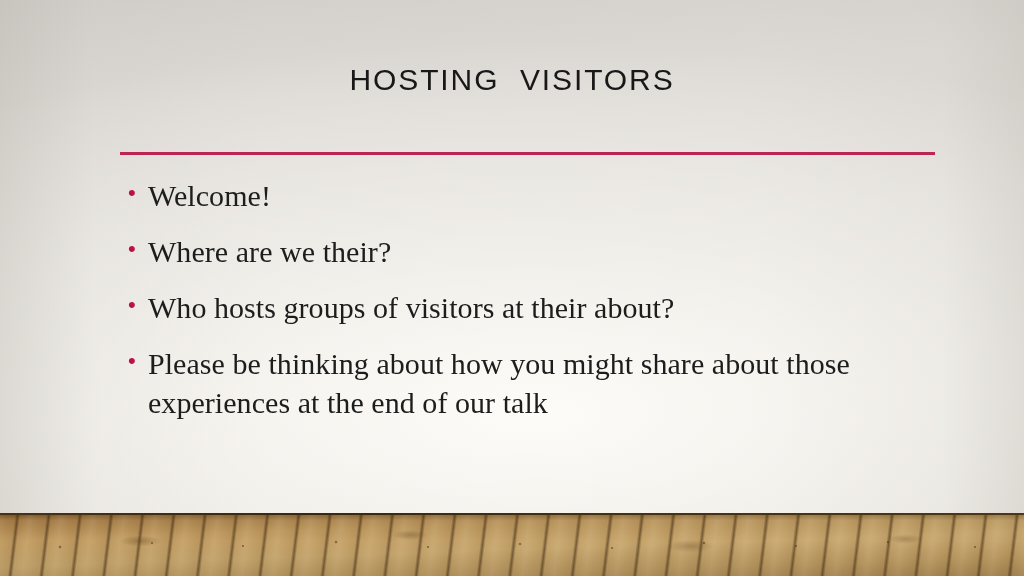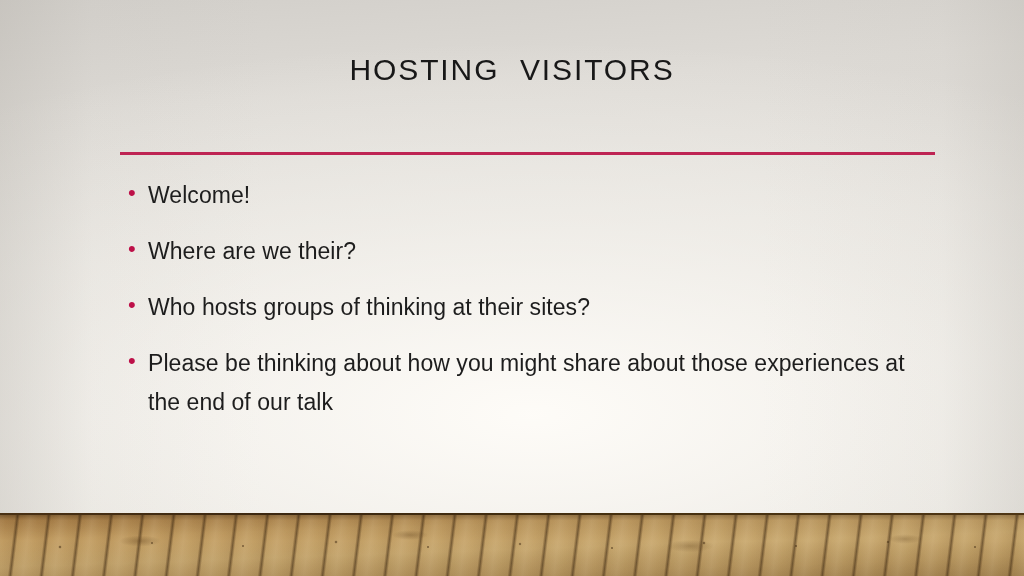"HOSTING VISITORS" #title { top: 52px -> 62px }
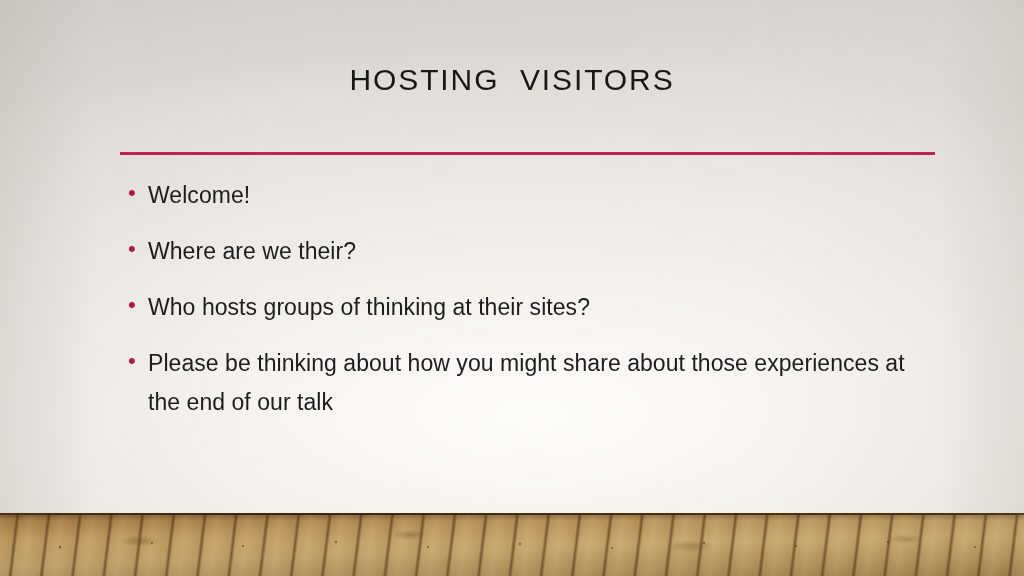"Welcome!" .bullet-text { font-family: none -> Liberation Serif, serif; font-size: 23px -> 30px }
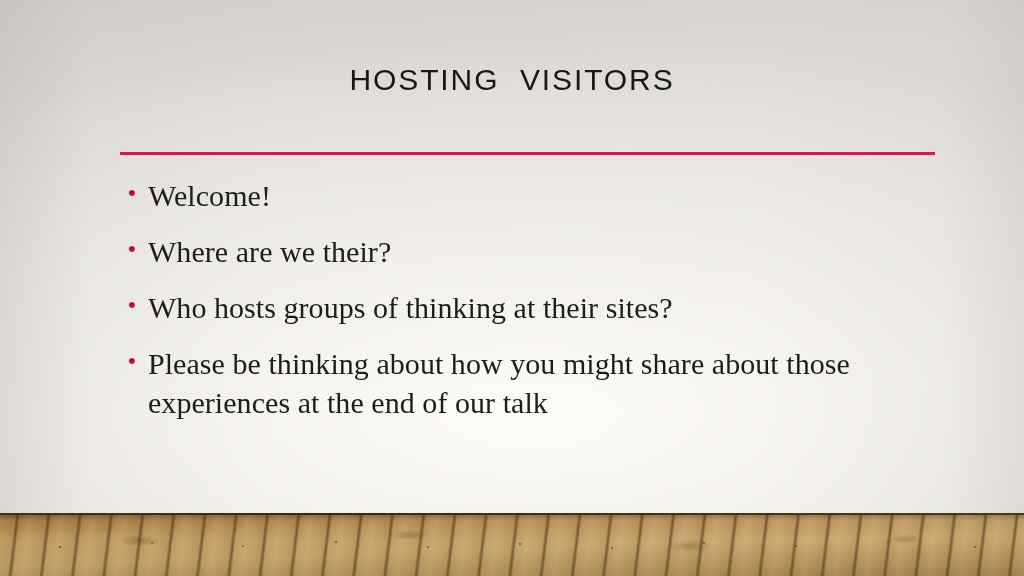"Who hosts groups of thinking" span.bullet-text { text: thinking at their sites -> visitors at their about }
